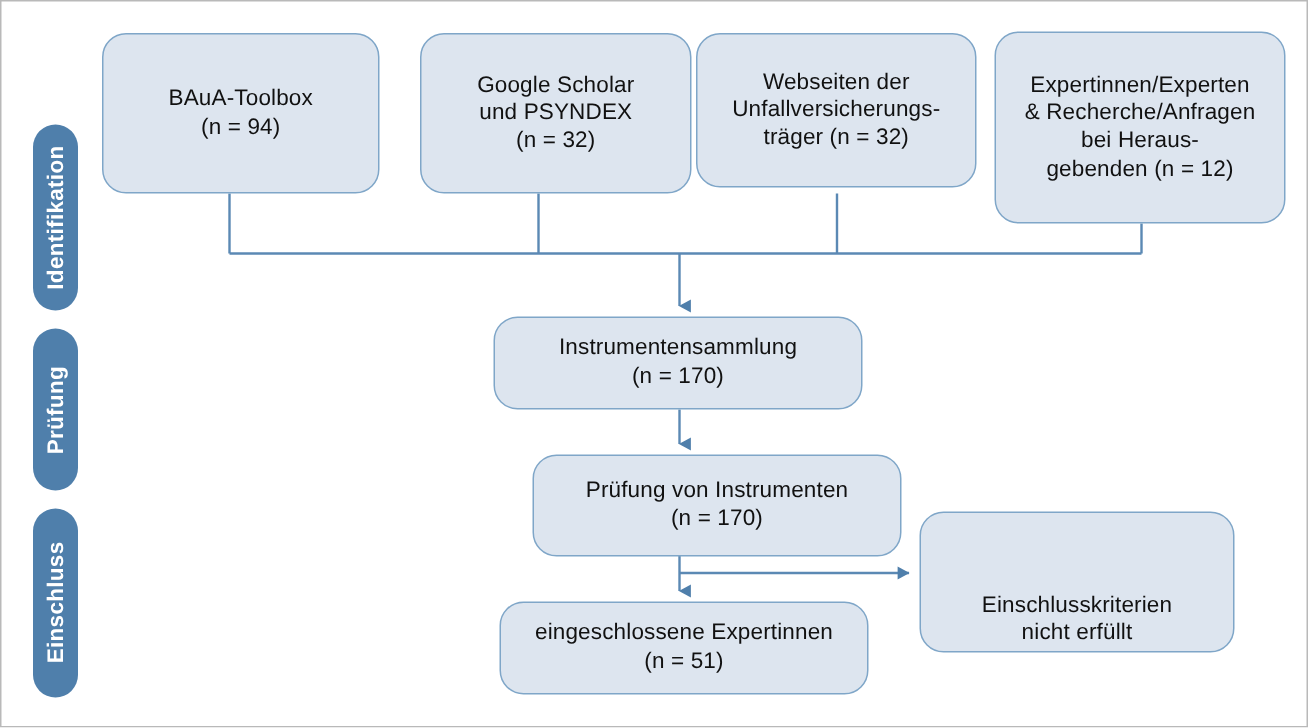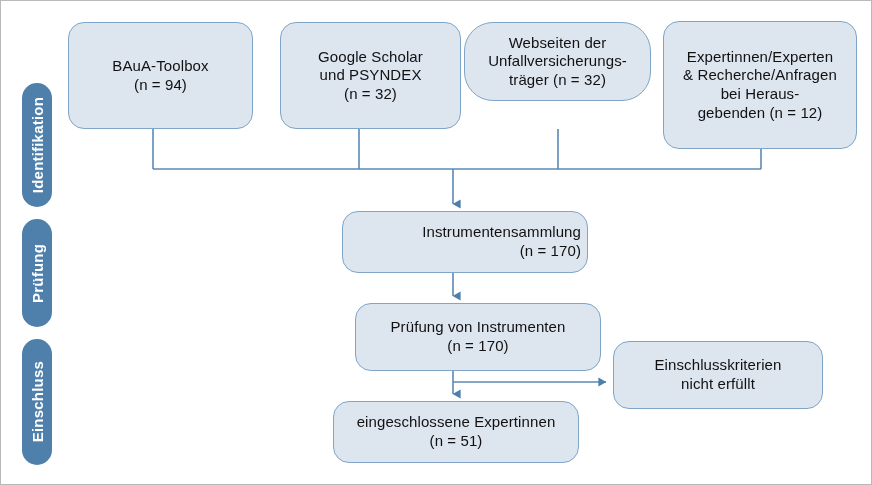"Webseiten der" div.node { border-radius: 29px -> none; height: 79px -> 103px }
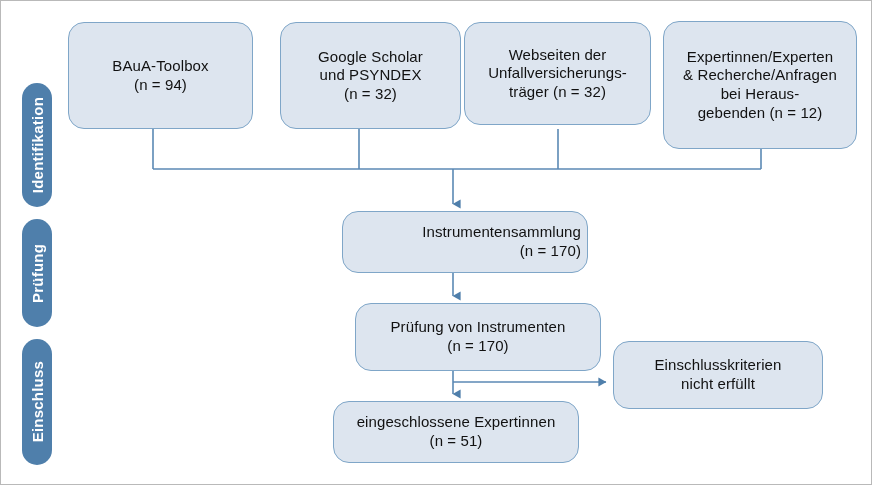"Instrumentensammlung" div.node { left: 341px -> 328px; text-align: right -> none }
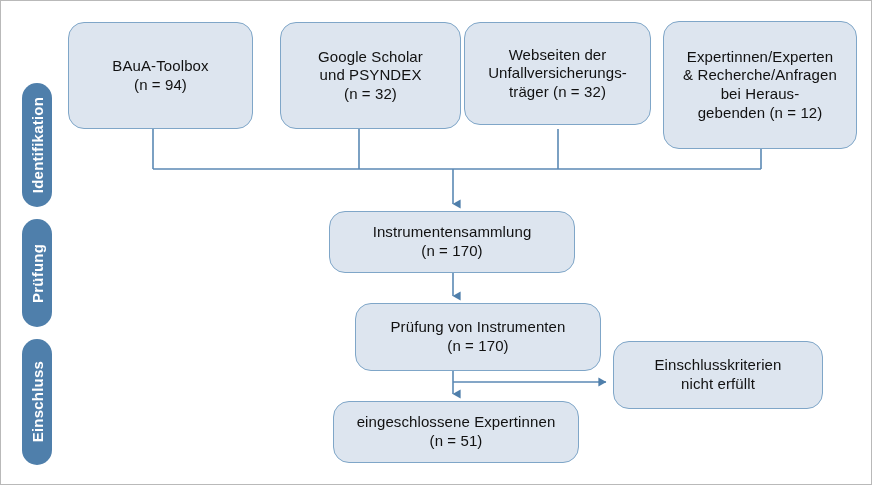"Einschlusskriterien" div.node { align-items: none -> flex-end; height: 68px -> 94px }
